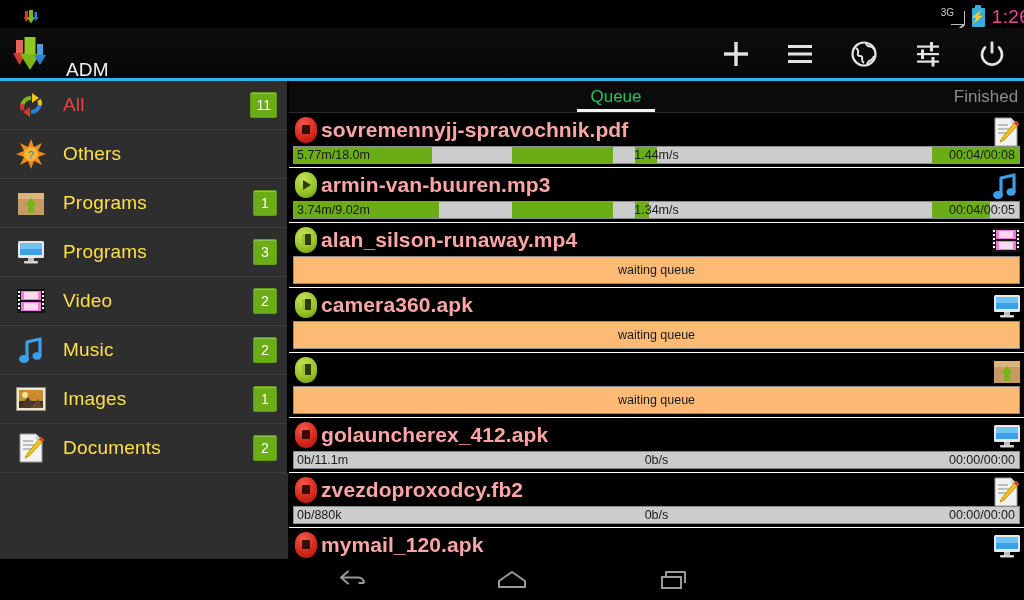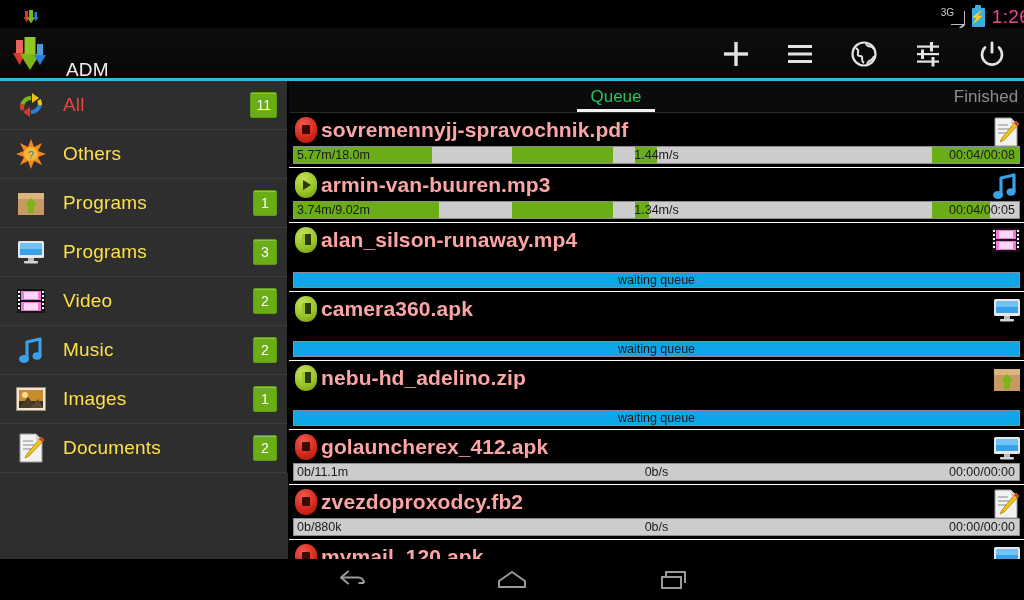"waiting queue" .waitbar { background: #0ea5e9 -> #fdba74; height: 16px -> 28px; margin: 16px 4px 3px 4px -> 0 4px 3px 4px }
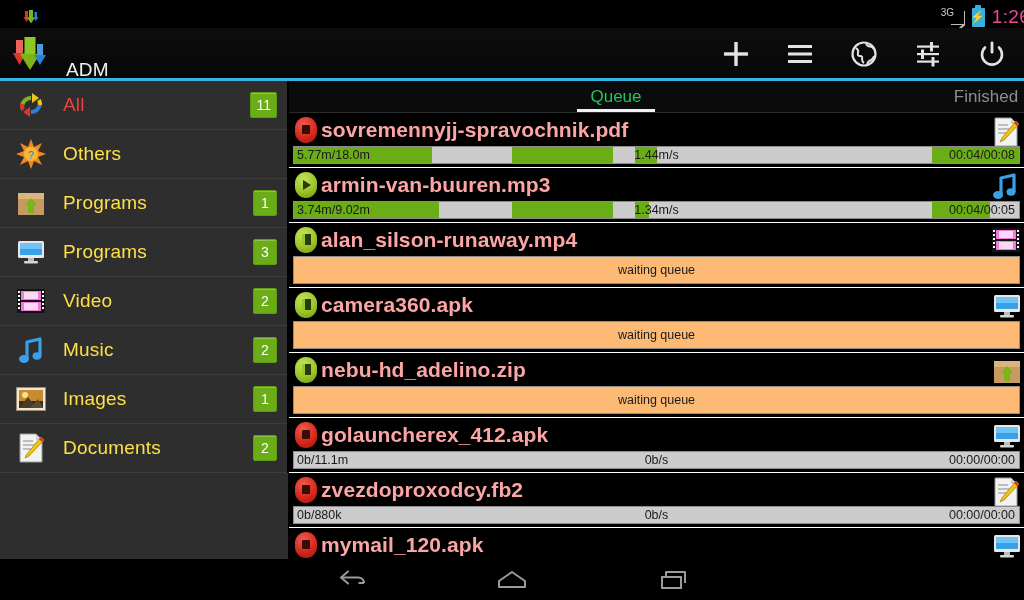"nebu-hd_adelino.zip" span.fname { html: <span>nebu-hd_adelino.zip</span> -> none }
